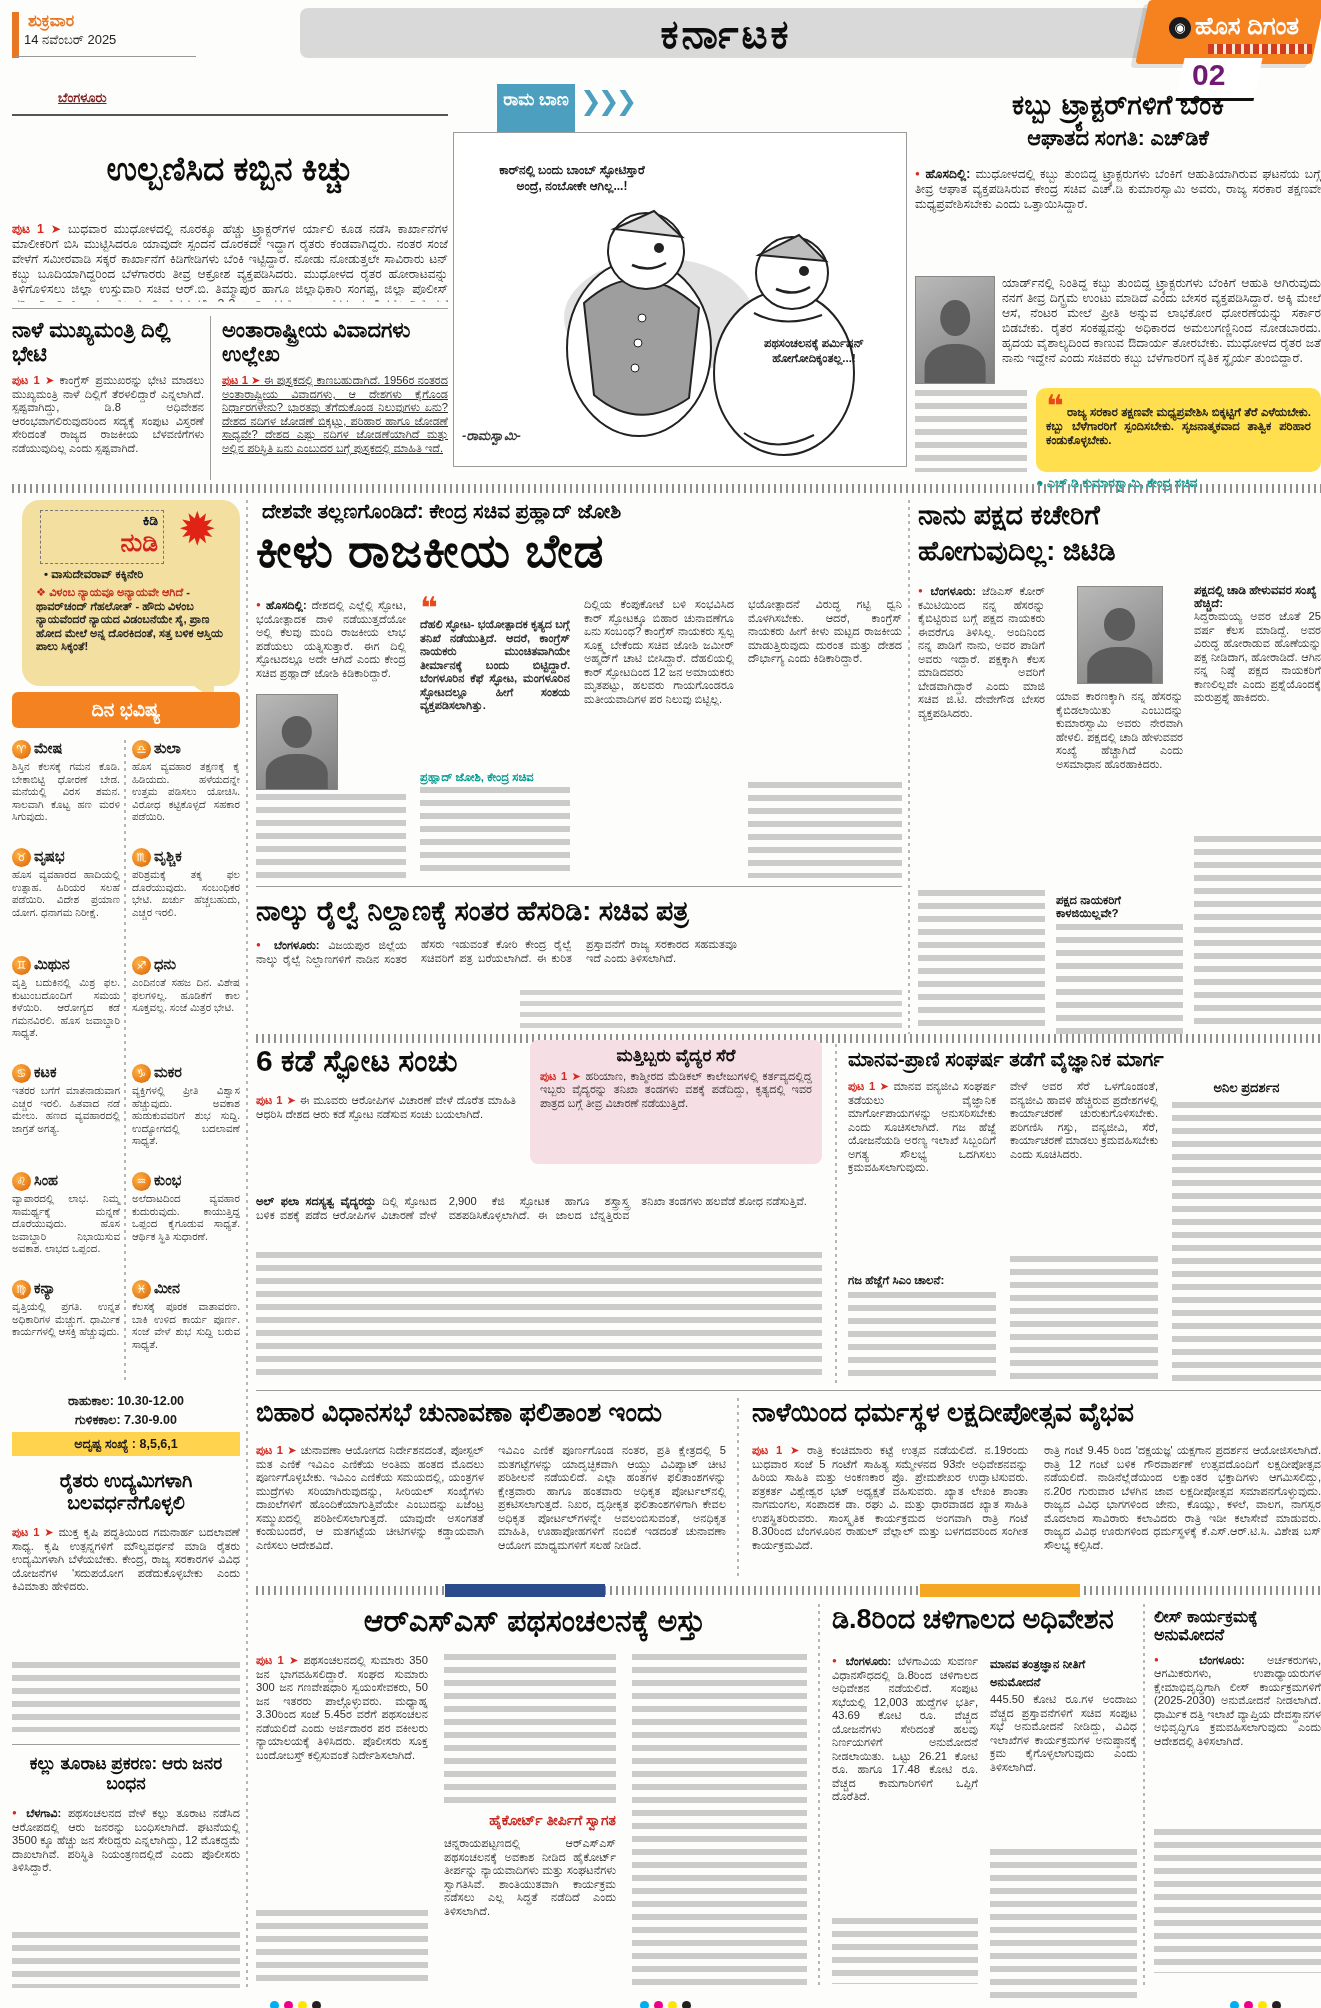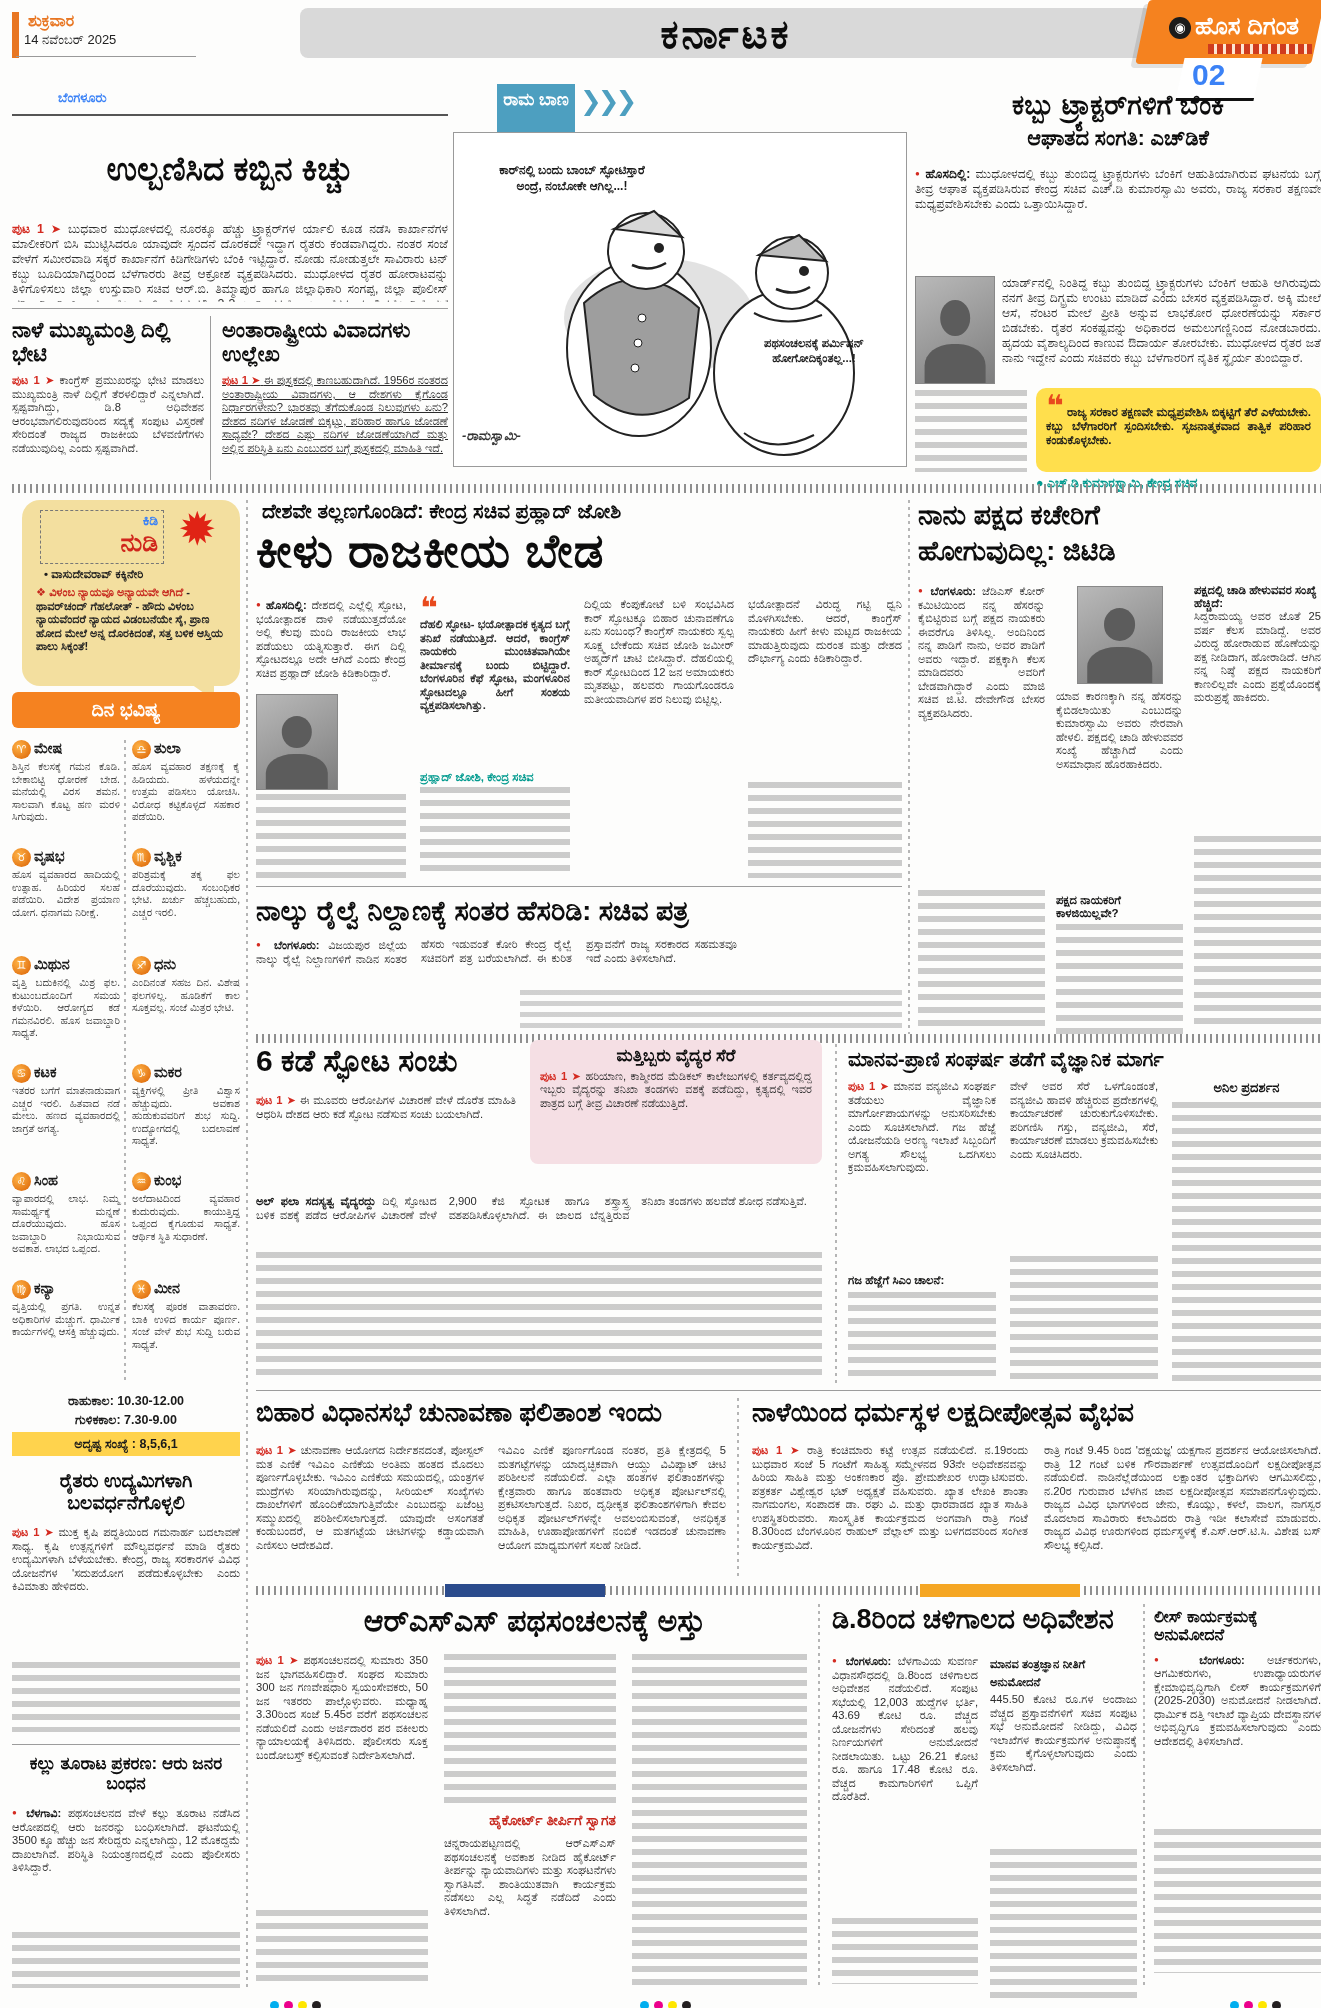"02" .pagenum { color: #3b82f6 -> #701a75 }
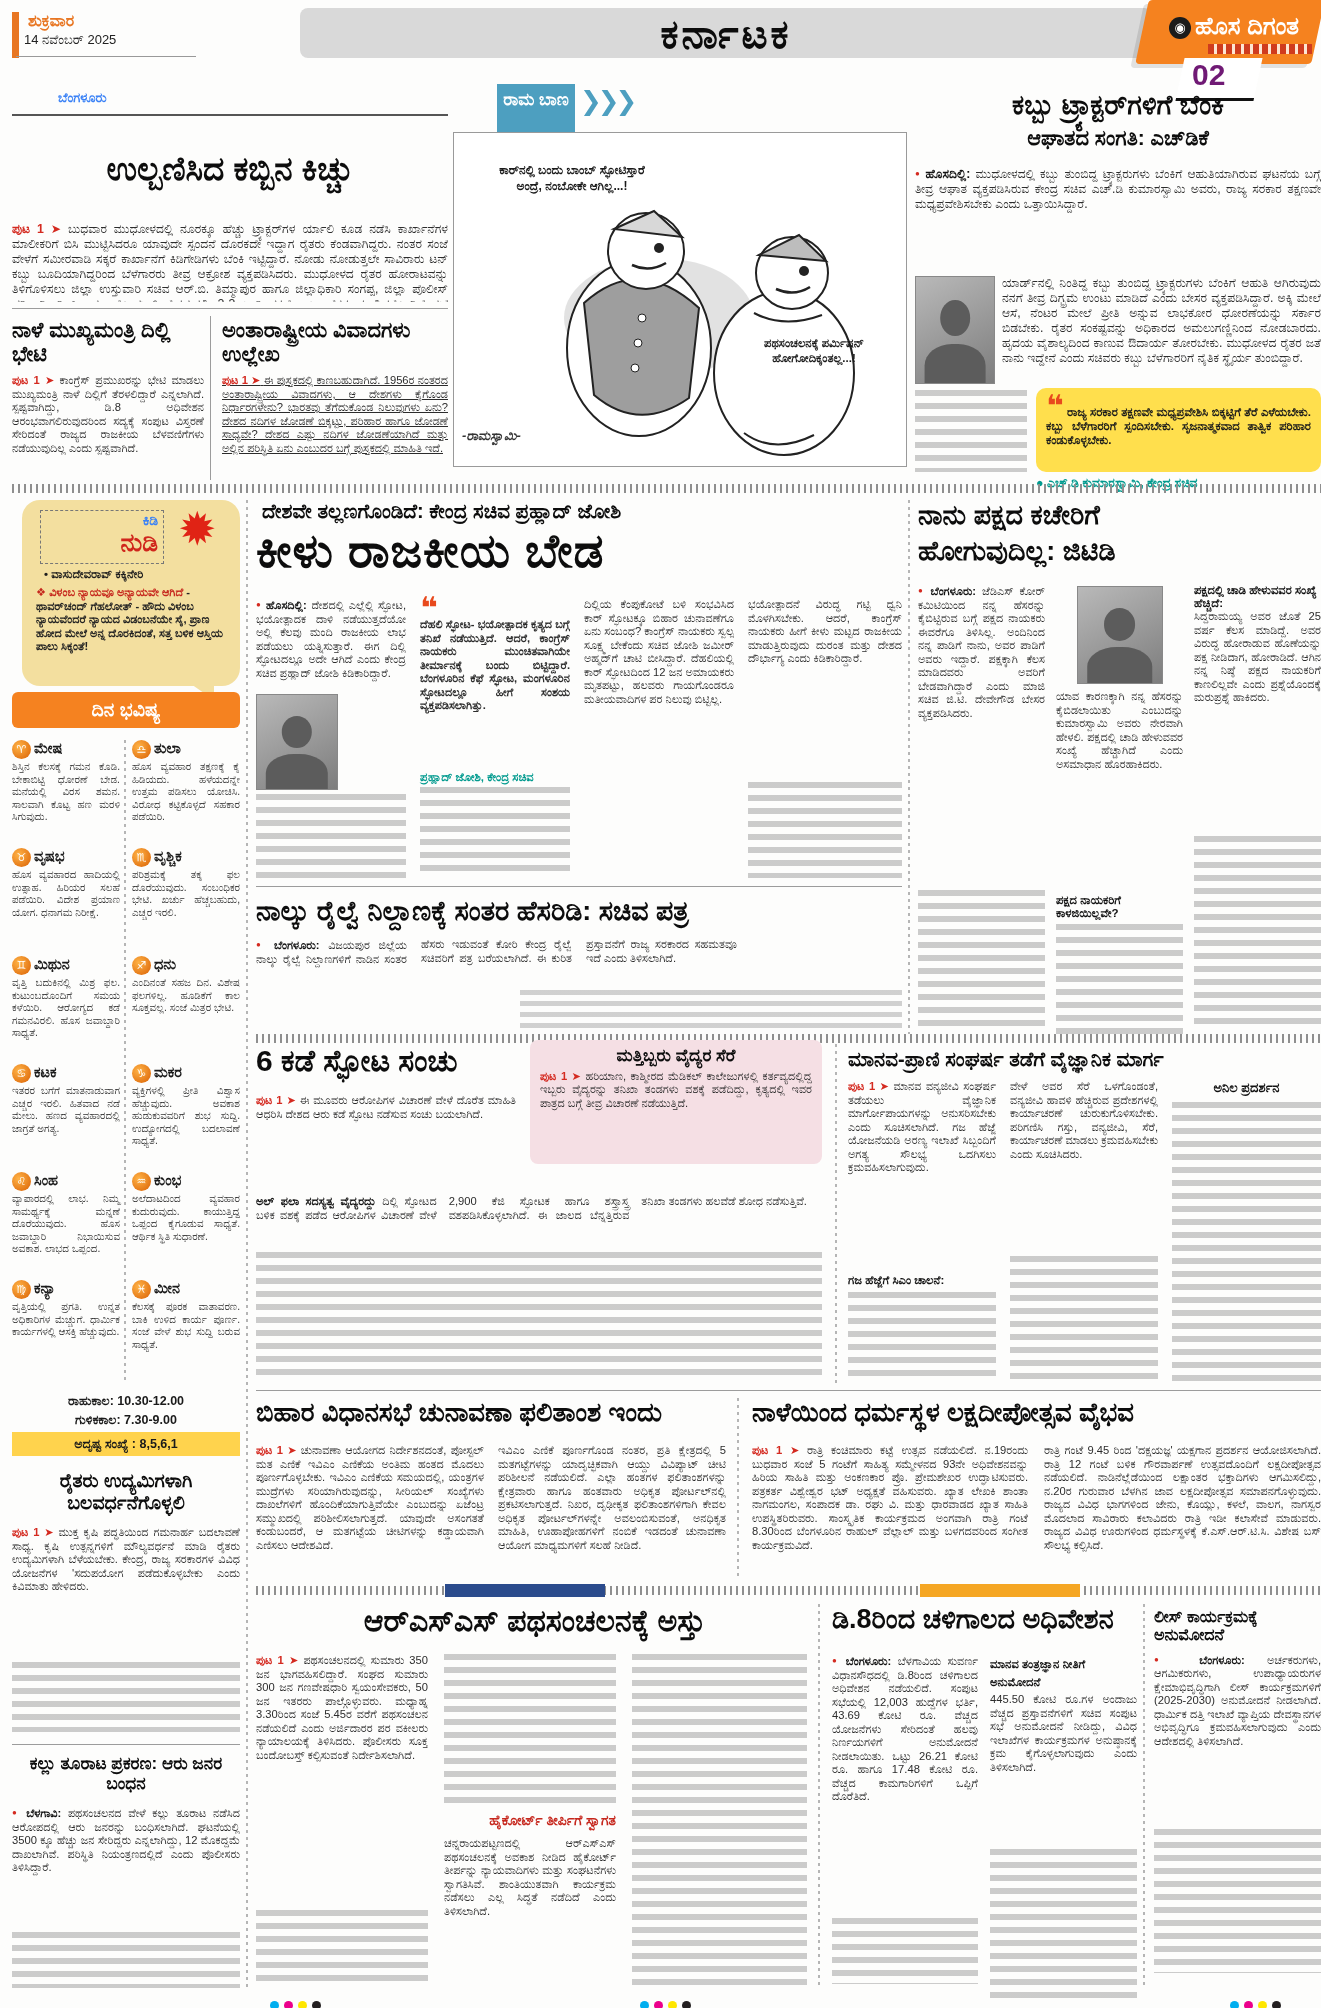"ಬೆಂಗಳೂರು" .city { color: #3b82f6 -> #7f1d1d; text-decoration: none -> underline }
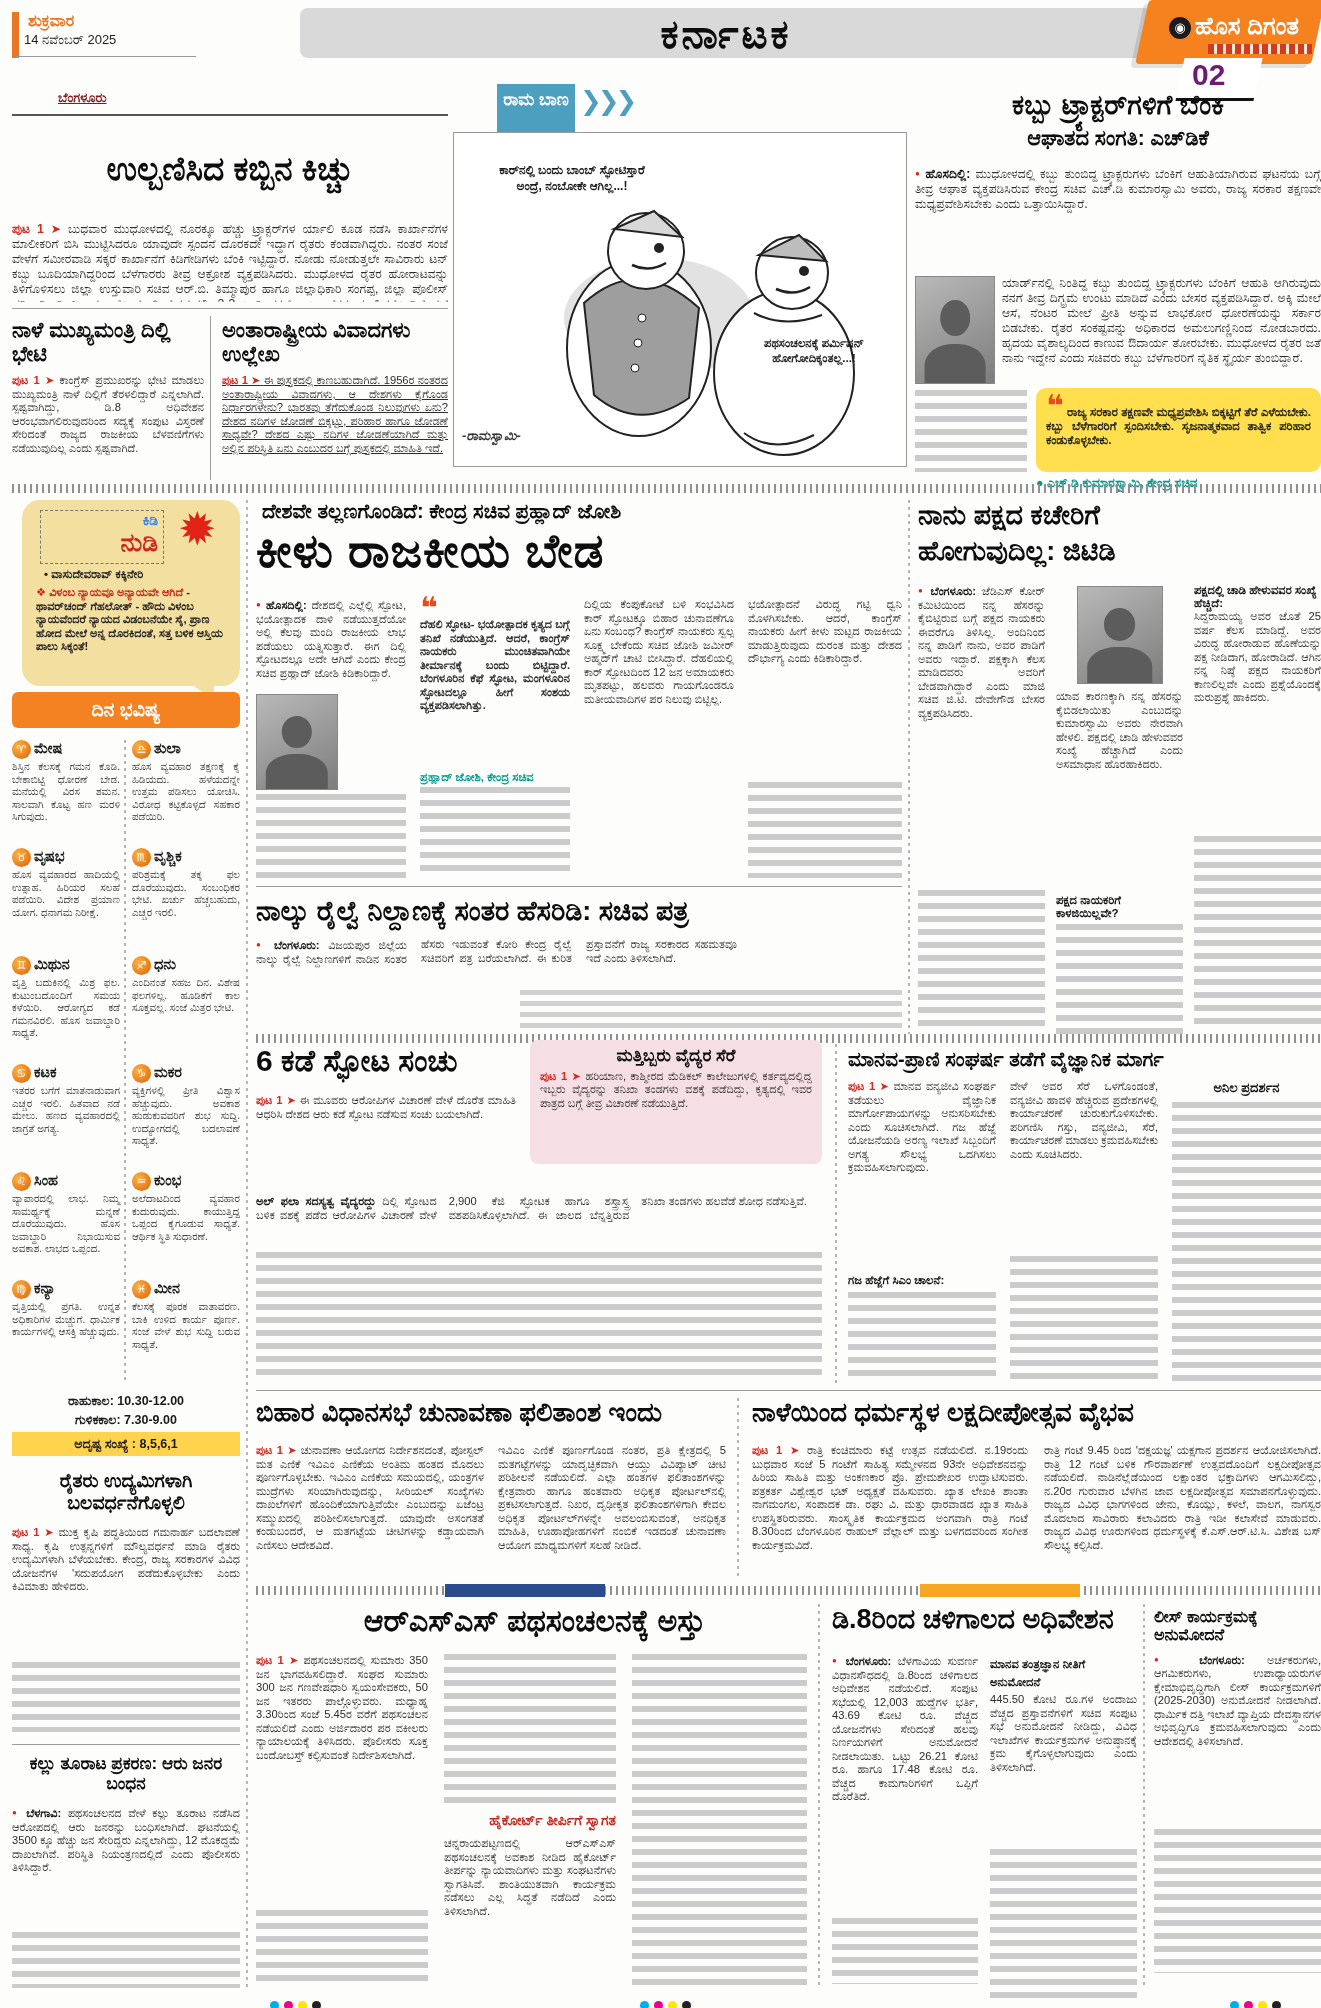"ಕಿಡಿ" .kidi-t1 { color: #3b82f6 -> #0f172a }
